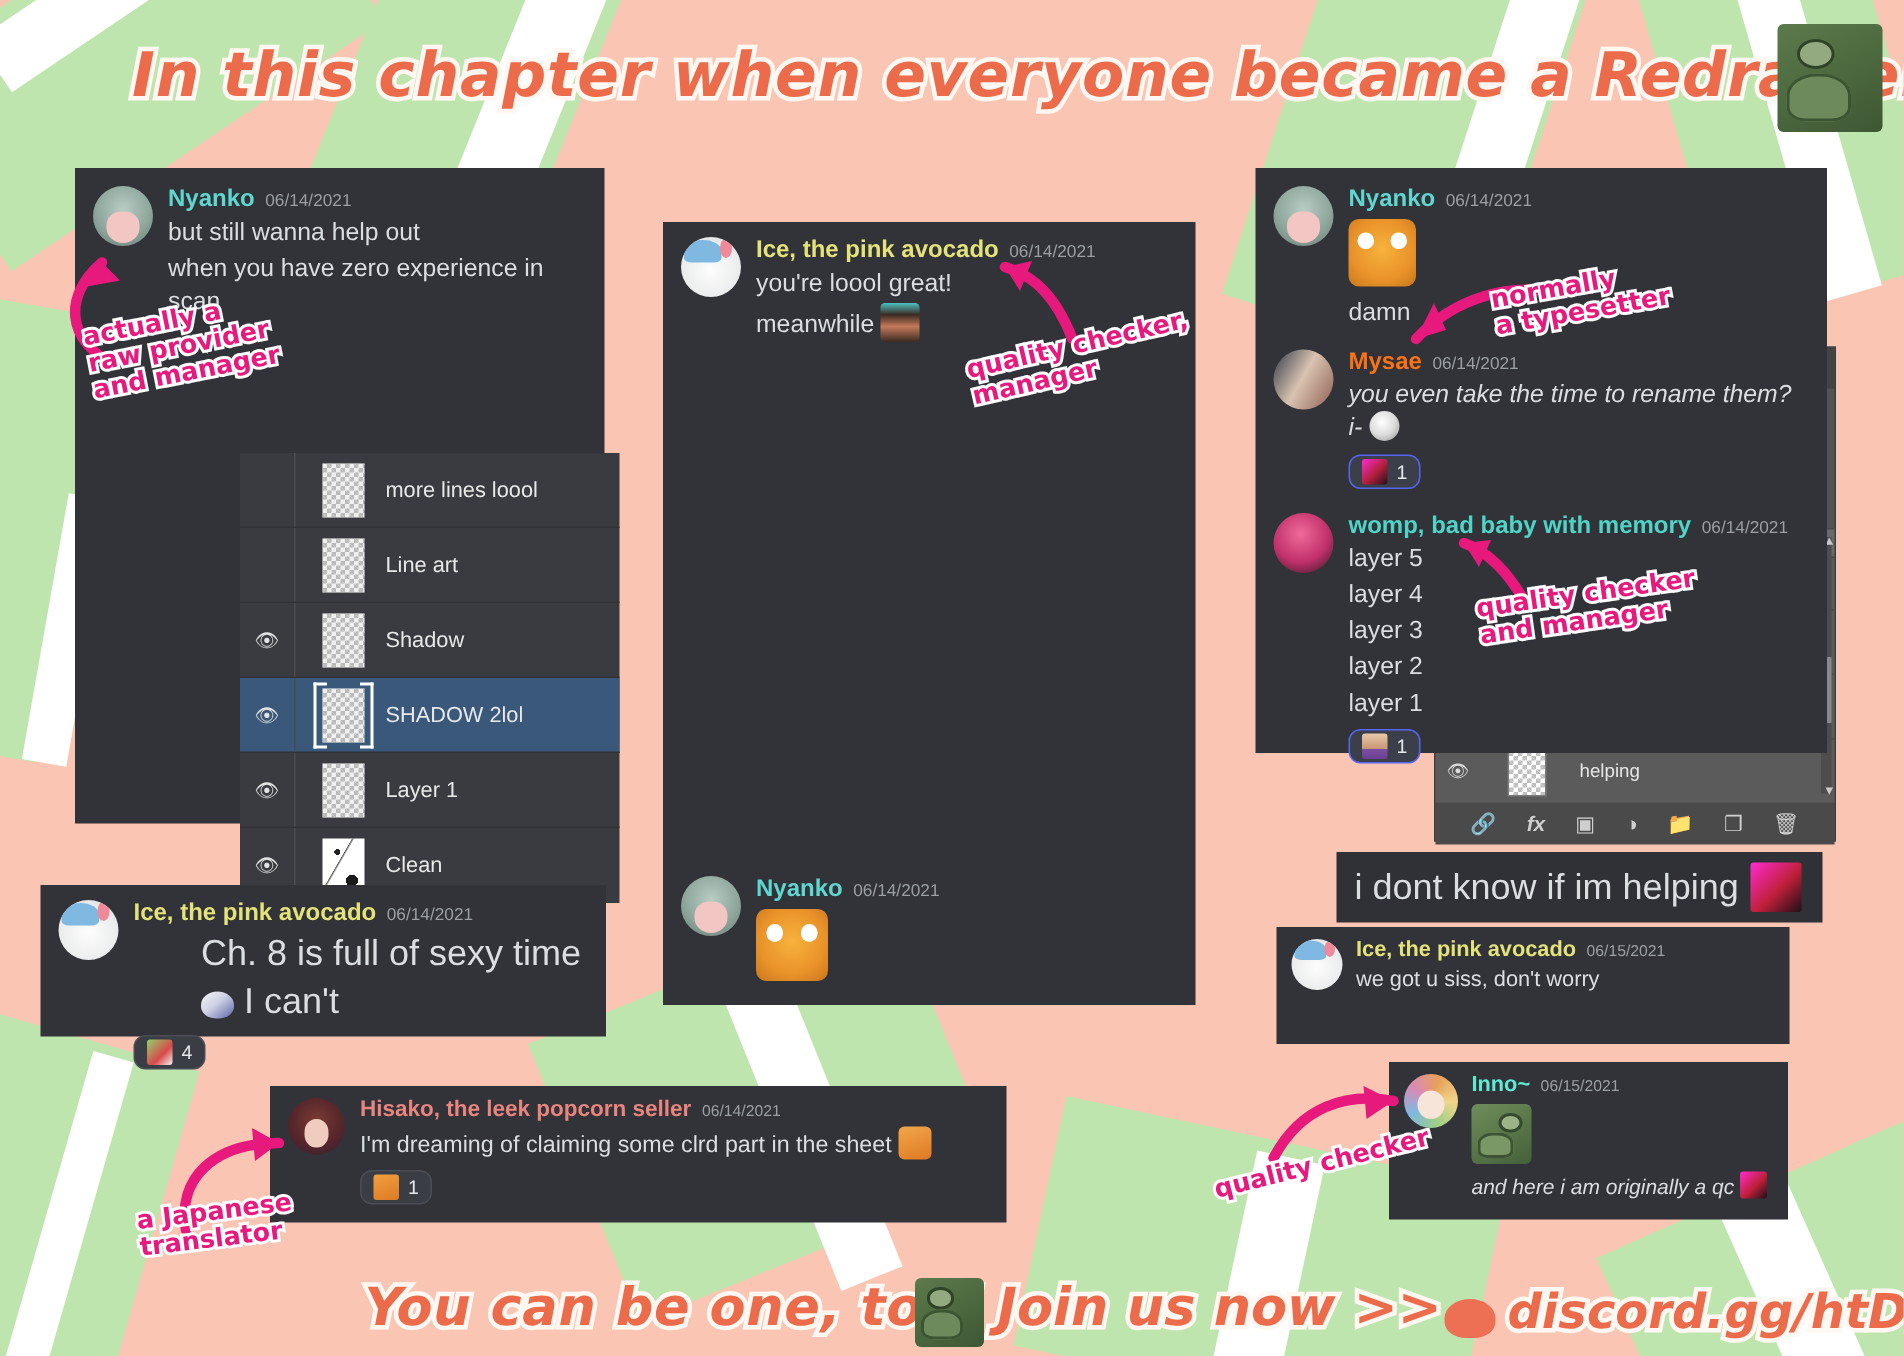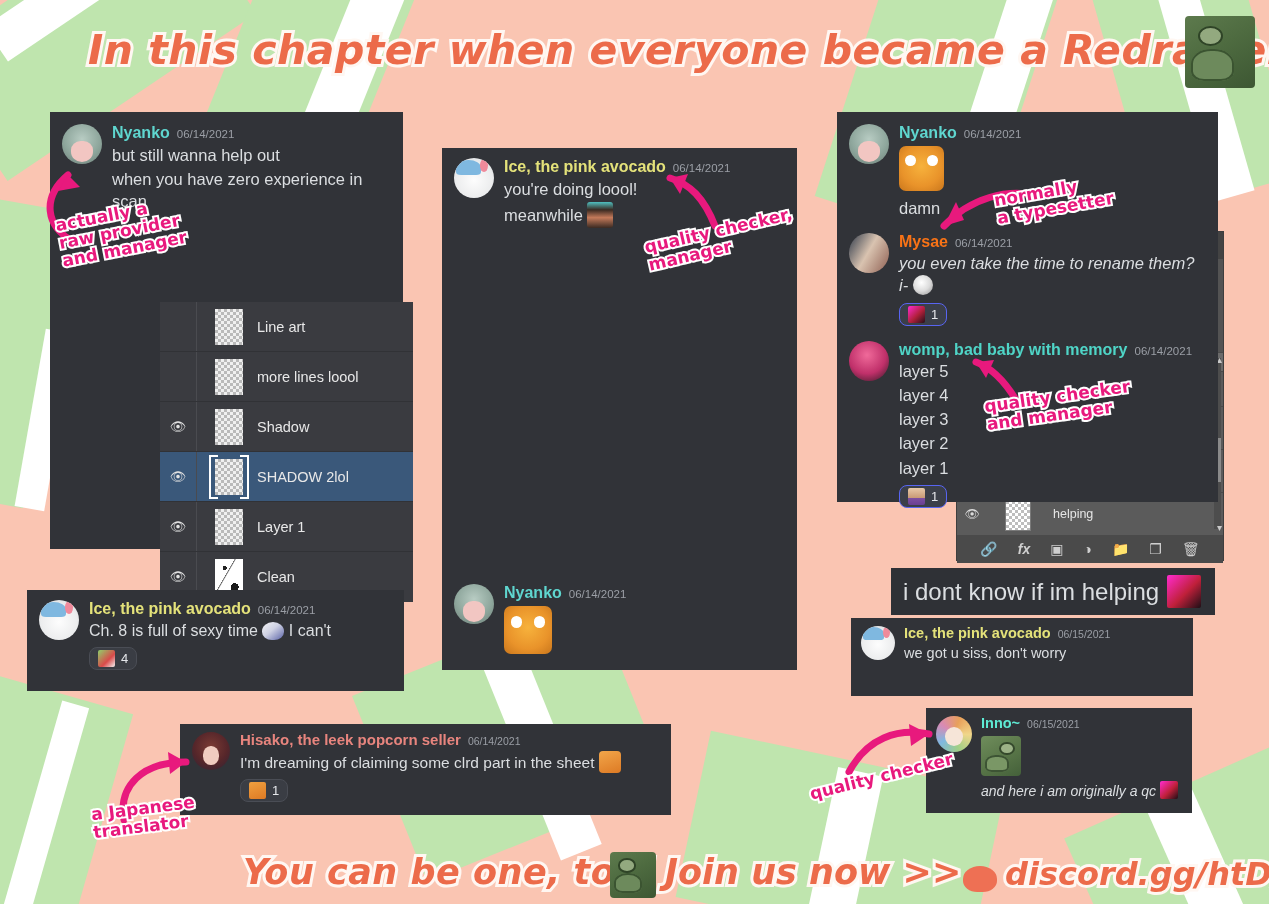"you're doing loool!" div.mtext { text: doing loool -> loool great }
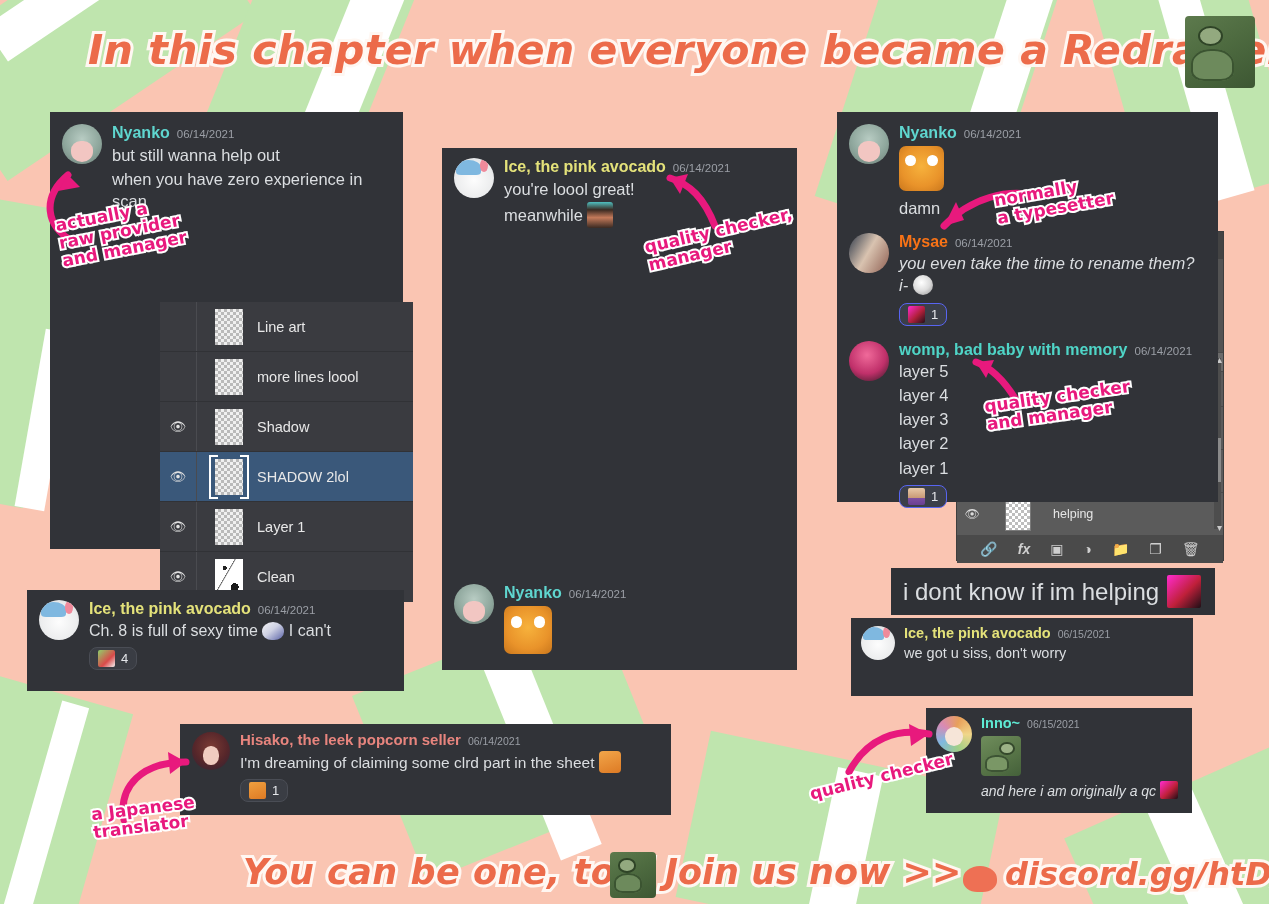"Line art" div.lp-row { order: before "more lines loool" -> after "more lines loool" }
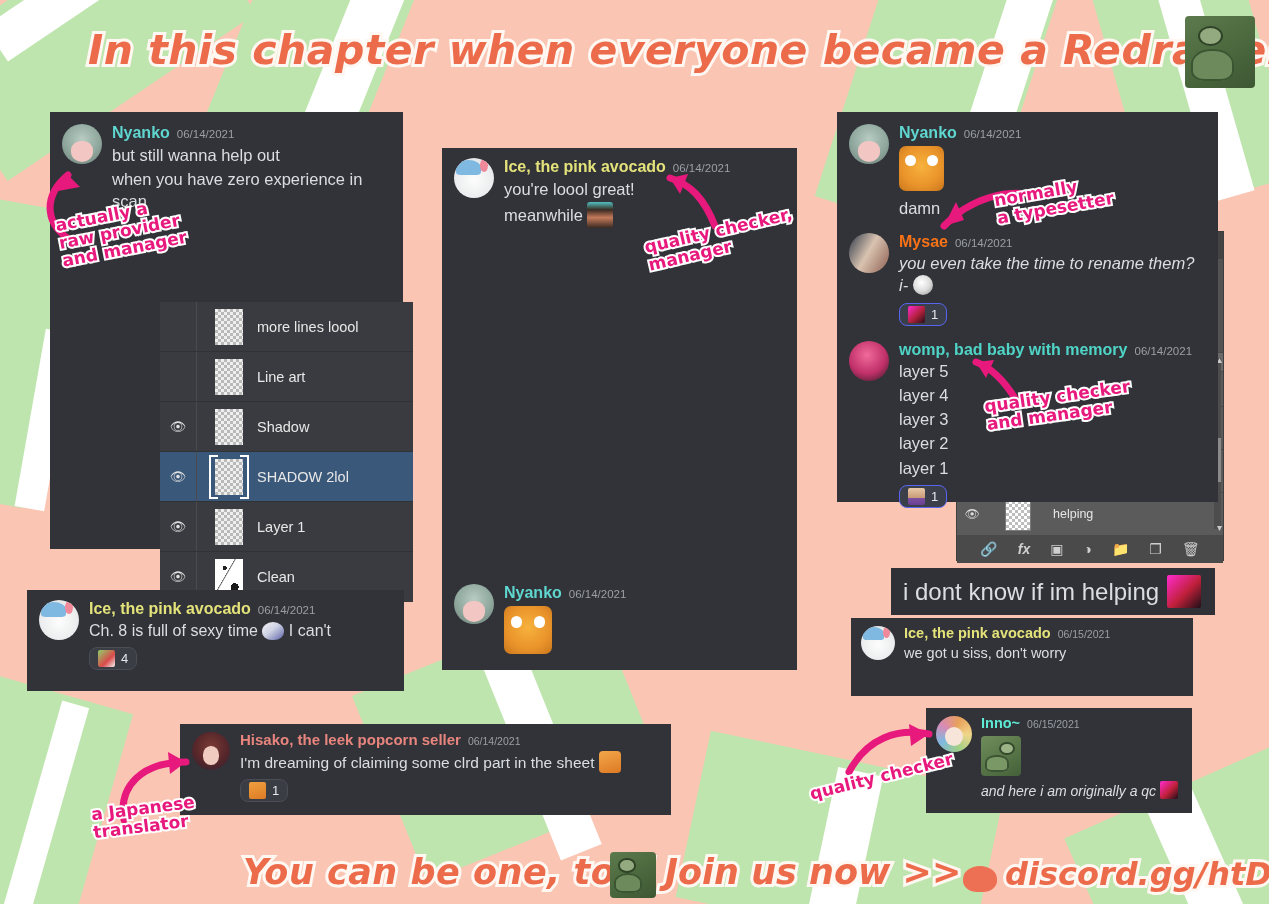"Ch. 8 is full of" div.mtext { font-size: 16px -> 24px; margin-left: none -> 45px }
